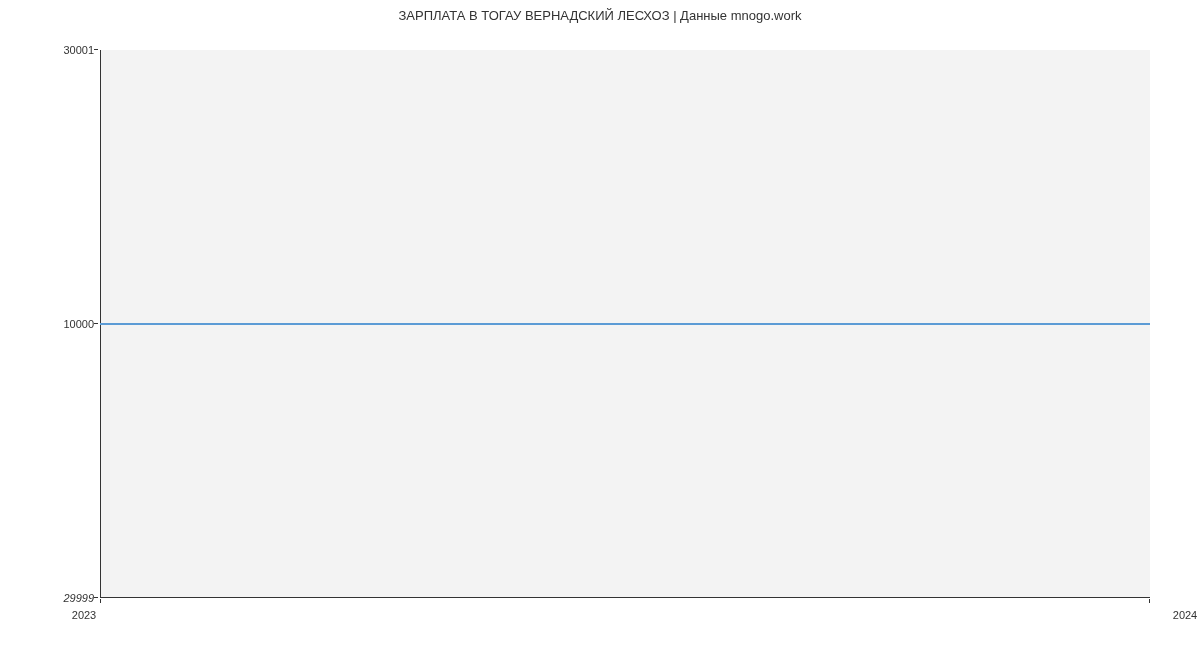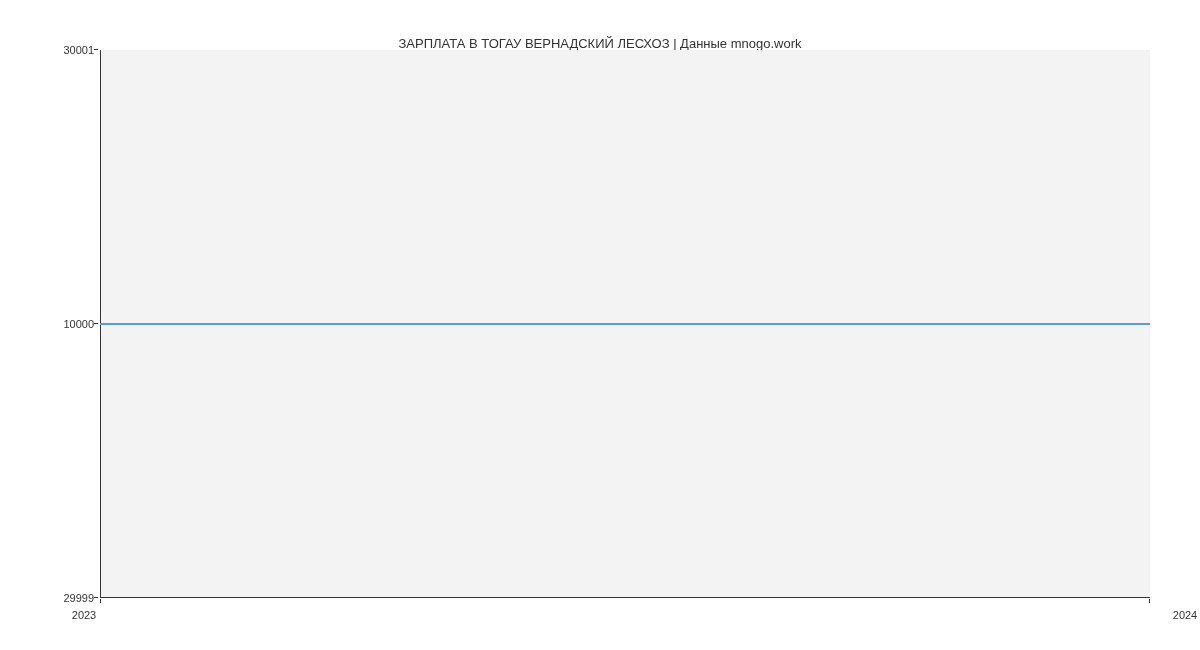"ЗАРПЛАТА В ТОГАУ ВЕРНАДСКИЙ ЛЕСХОЗ" .title { margin-top: 28px -> none }
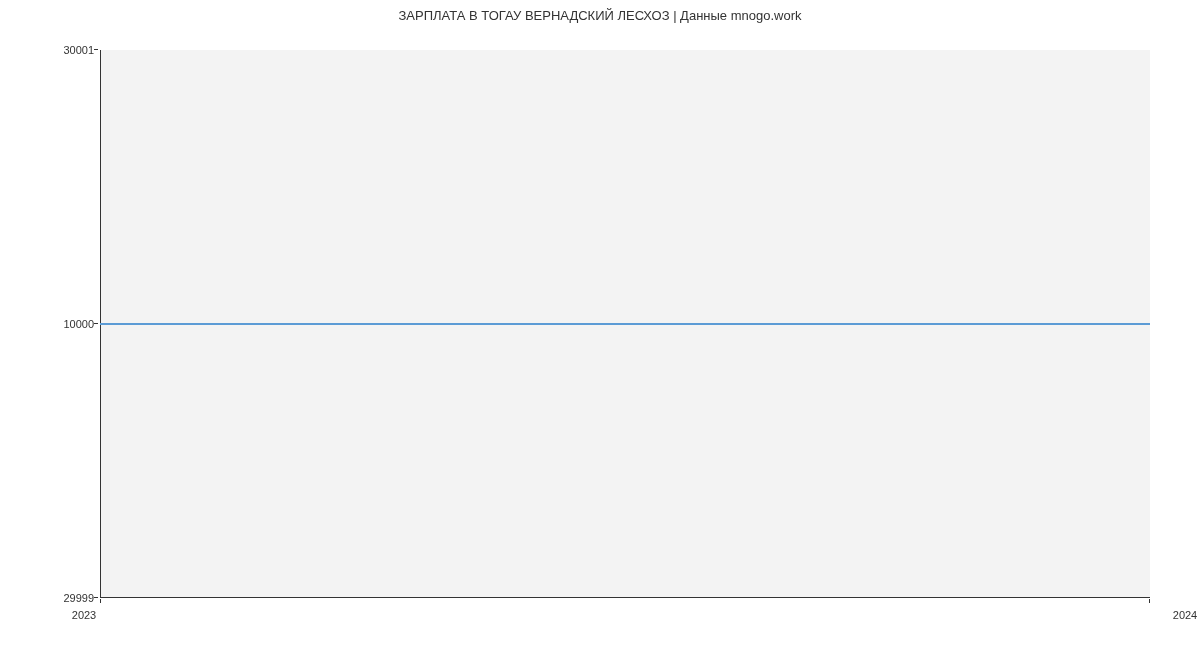"29999" .y-label-0 { font-style: none -> italic }
